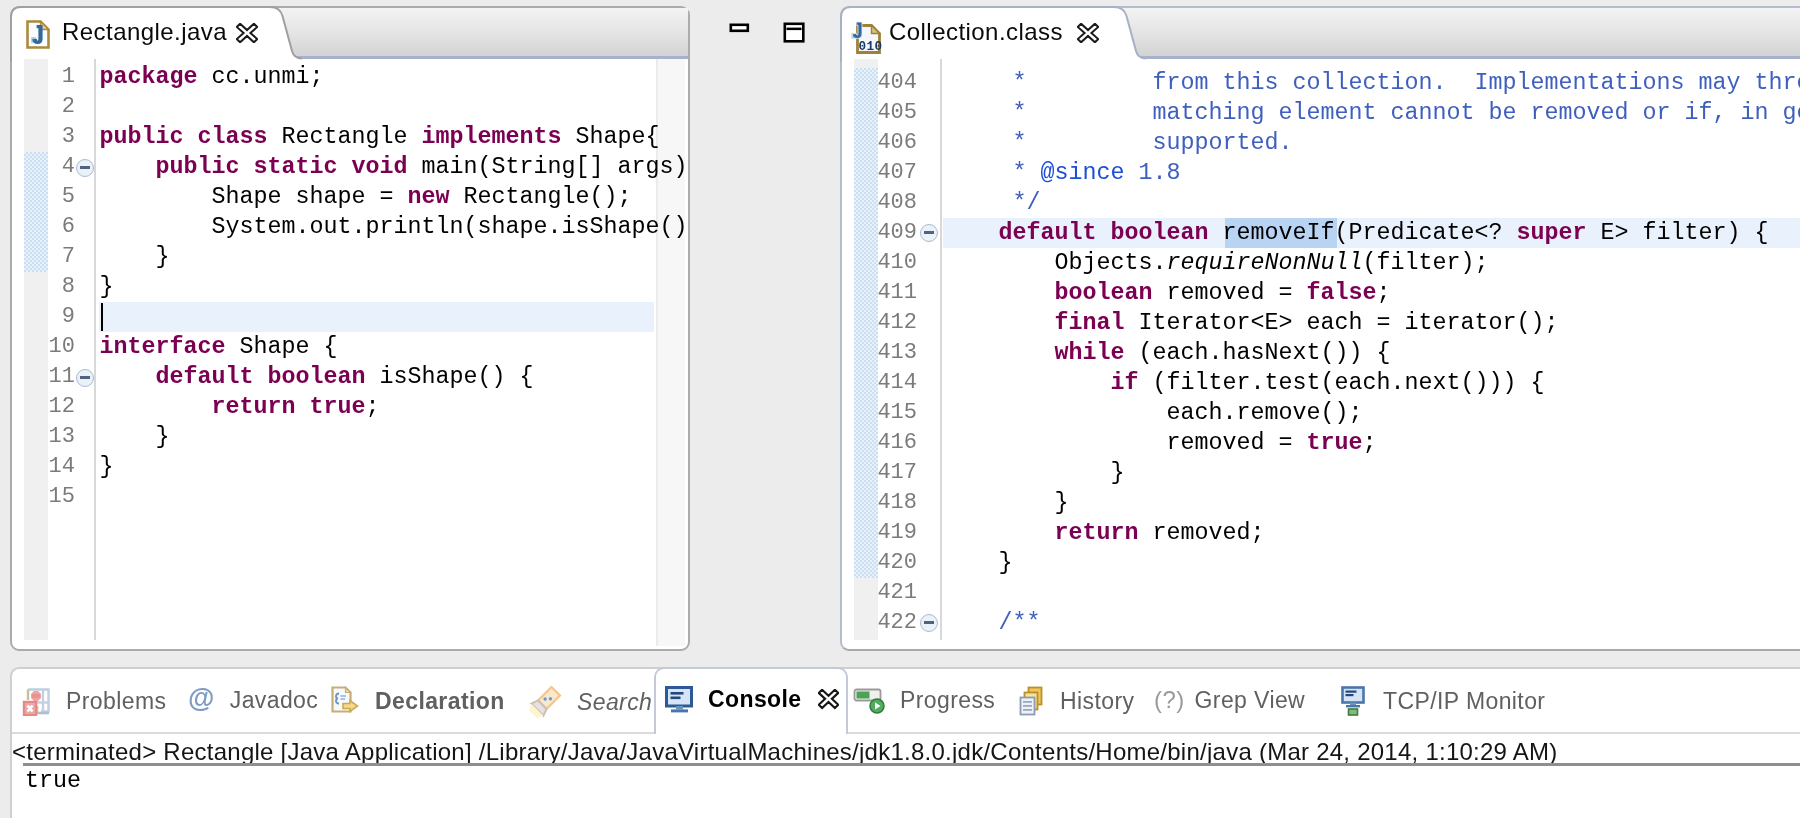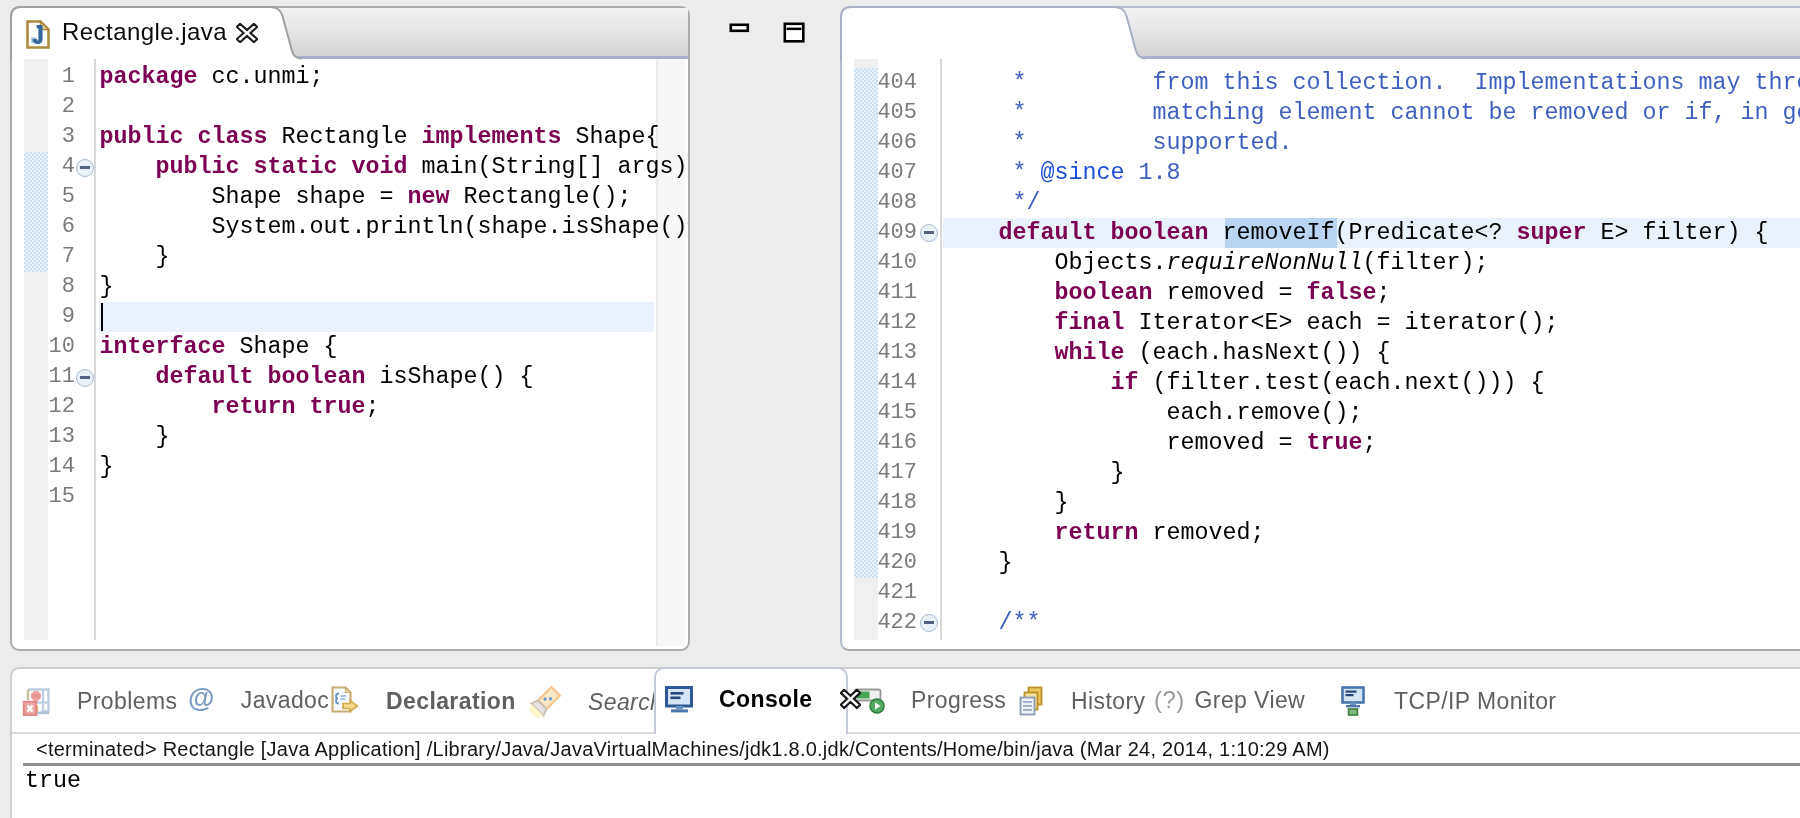"010" div.tablabel { html: none -> <div> <svg> <path></path> <path></path> <text>010</text> <rect></rect> <path></path> </svg> <span>Collection.class</span> <svg> <path></path> </svg> </div> }
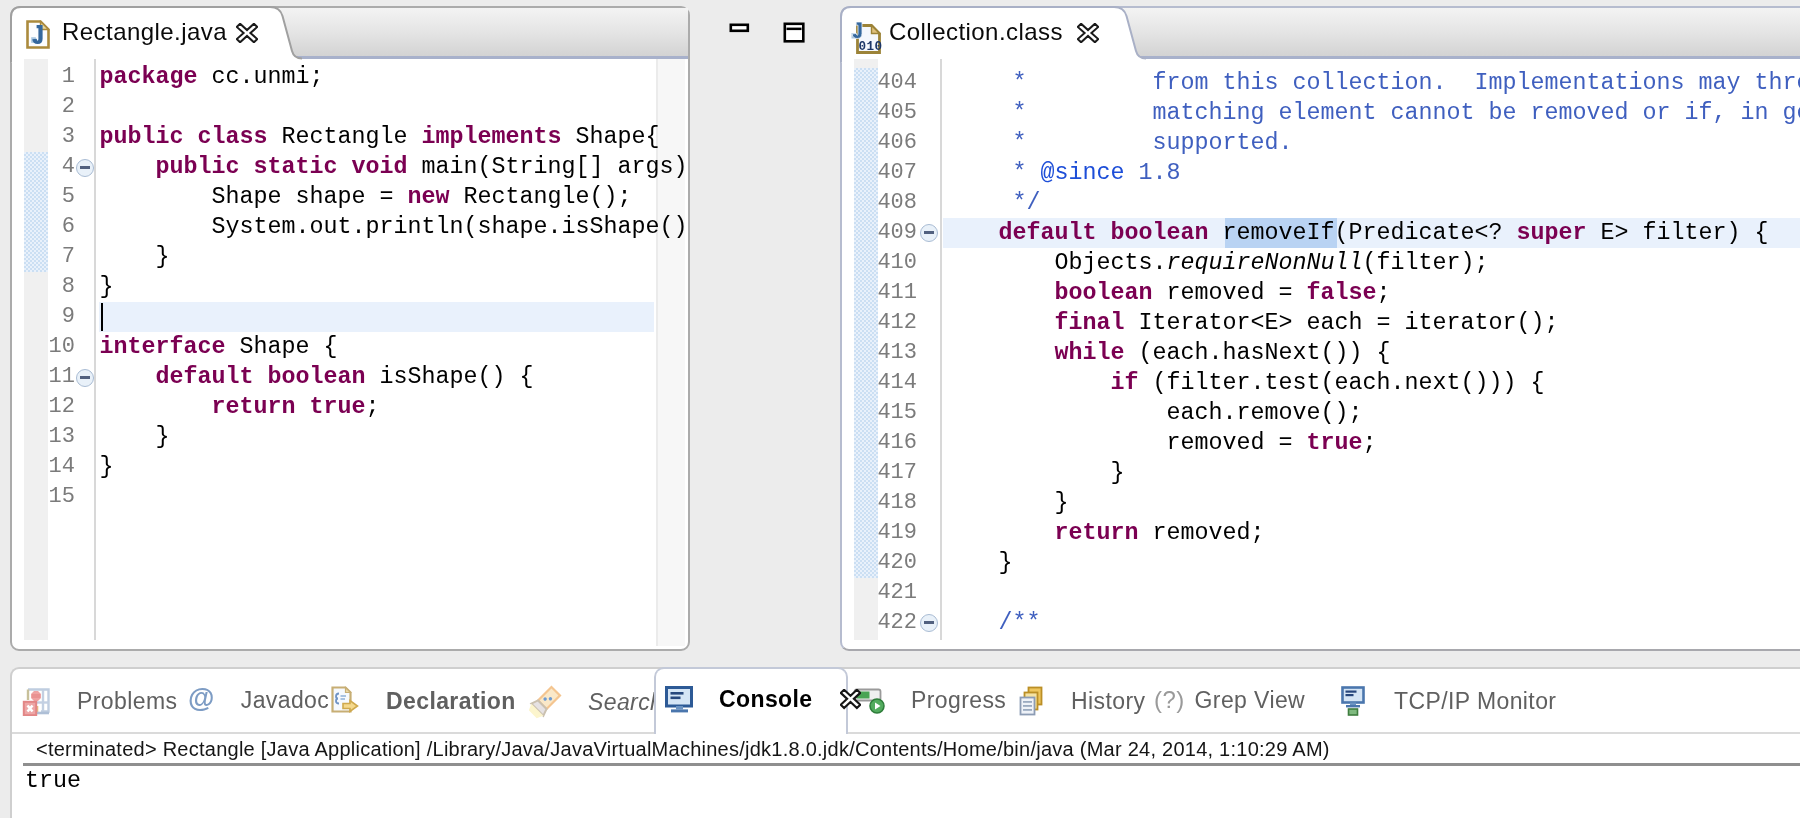"Problems" .btab { gap: 26px -> 15px }
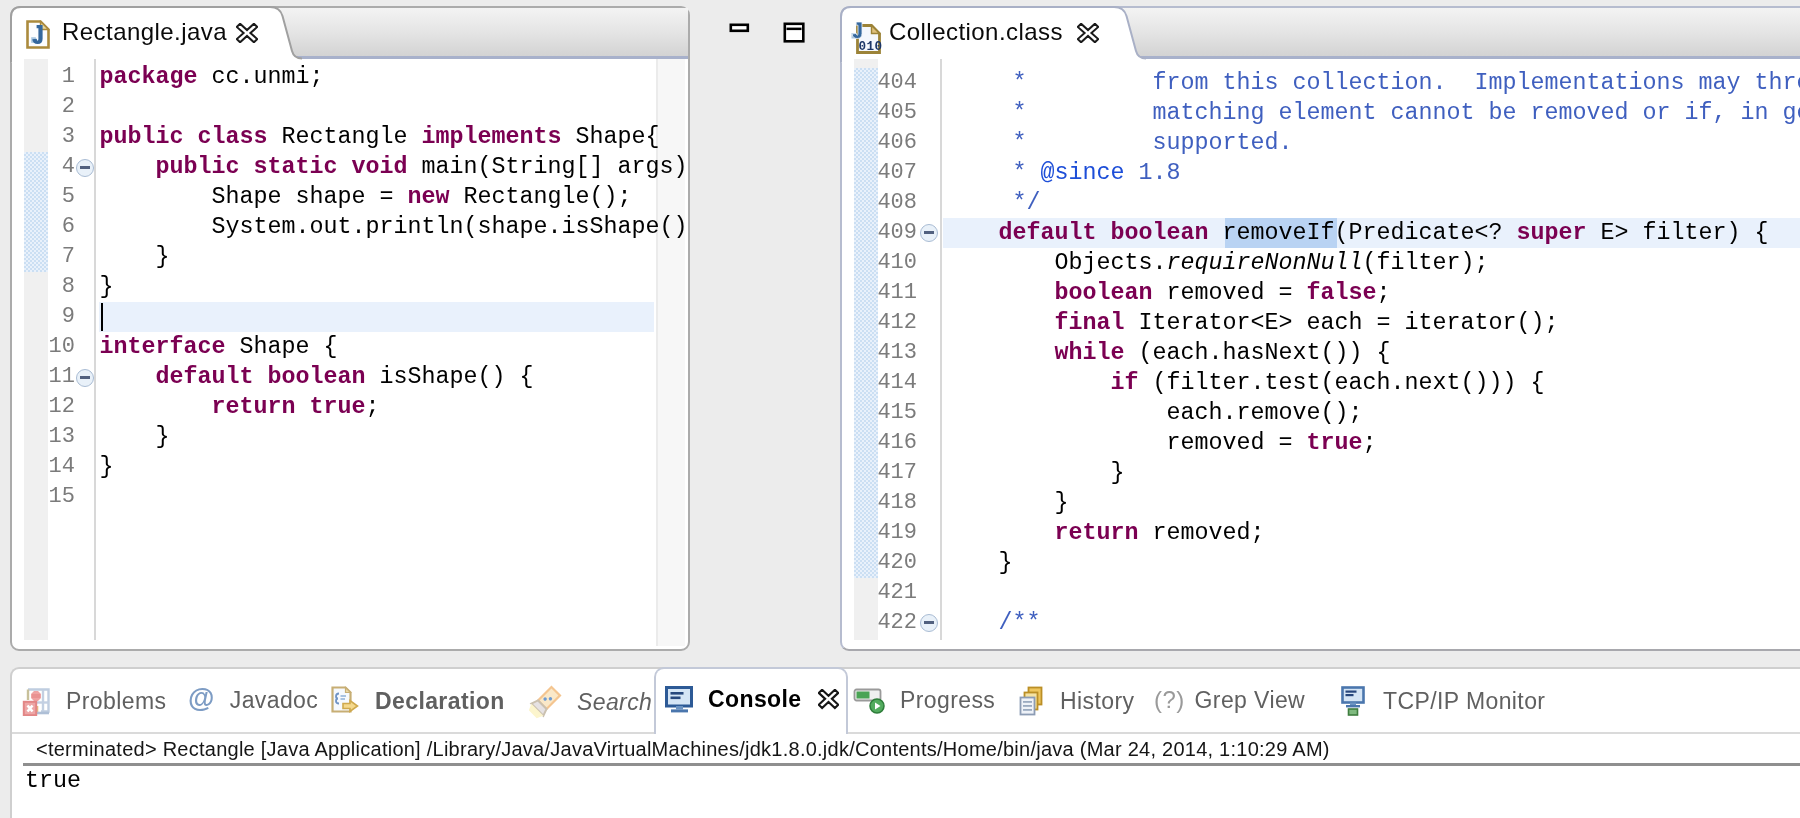"<terminated> Rectangle [Java" .conline { font-size: 20px -> 24px; left: 24px -> 0 }
